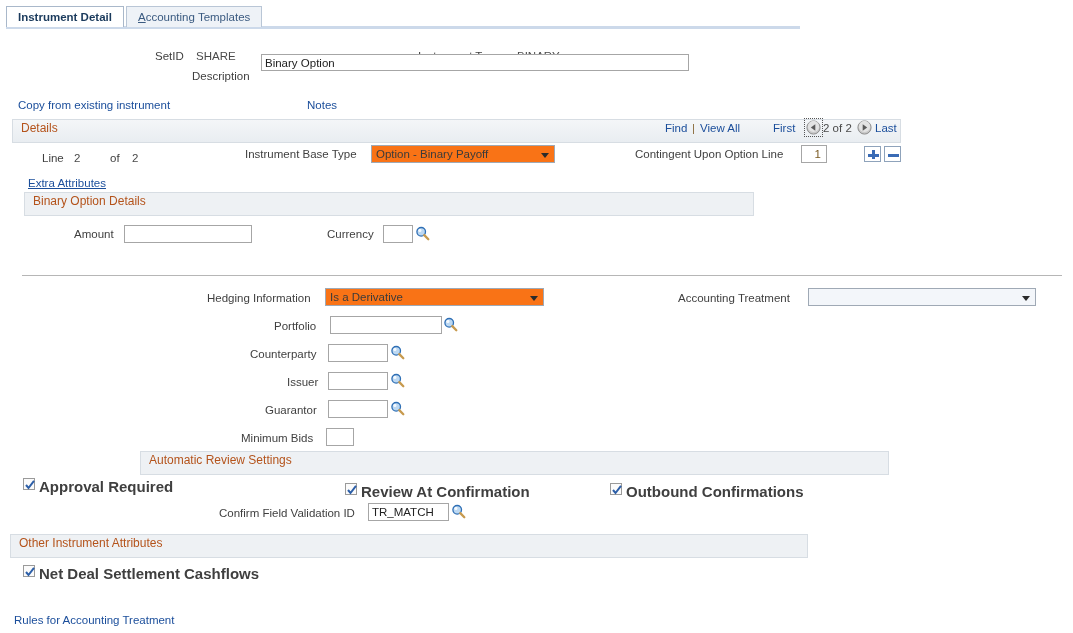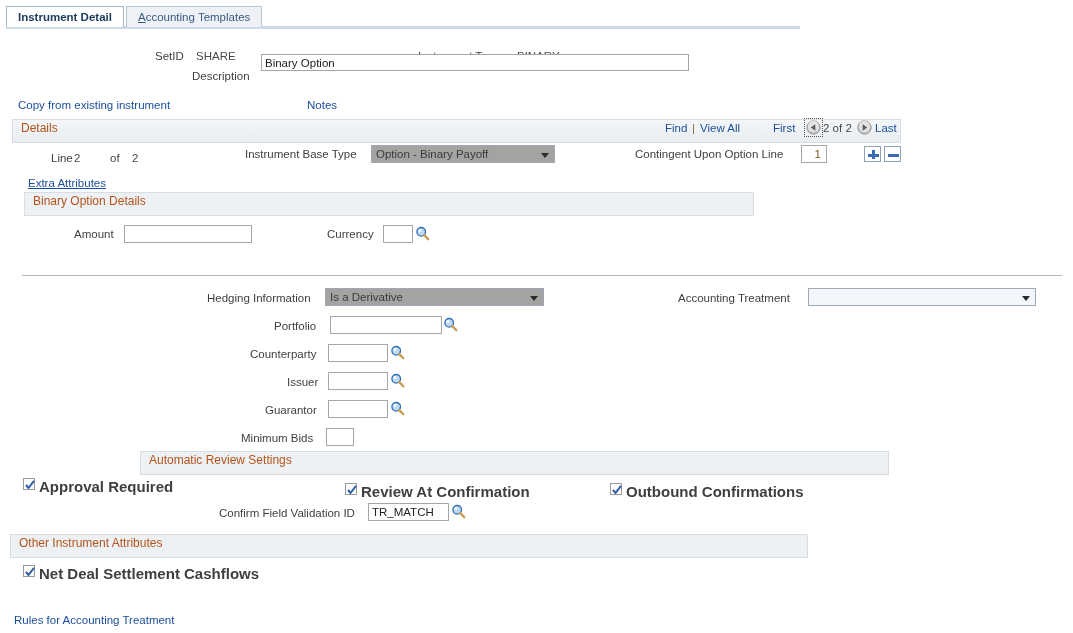"Line" div.lbl { left: 51px -> 42px }
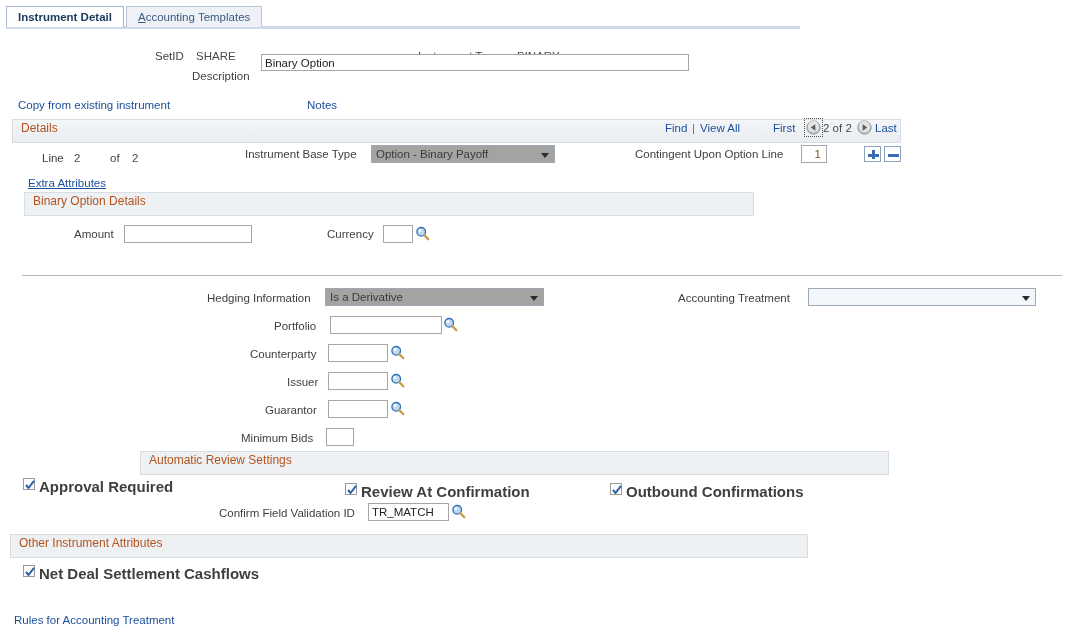"Option - Binary Payoff" .sel { background: #a3a3a3 -> #f97316 }
